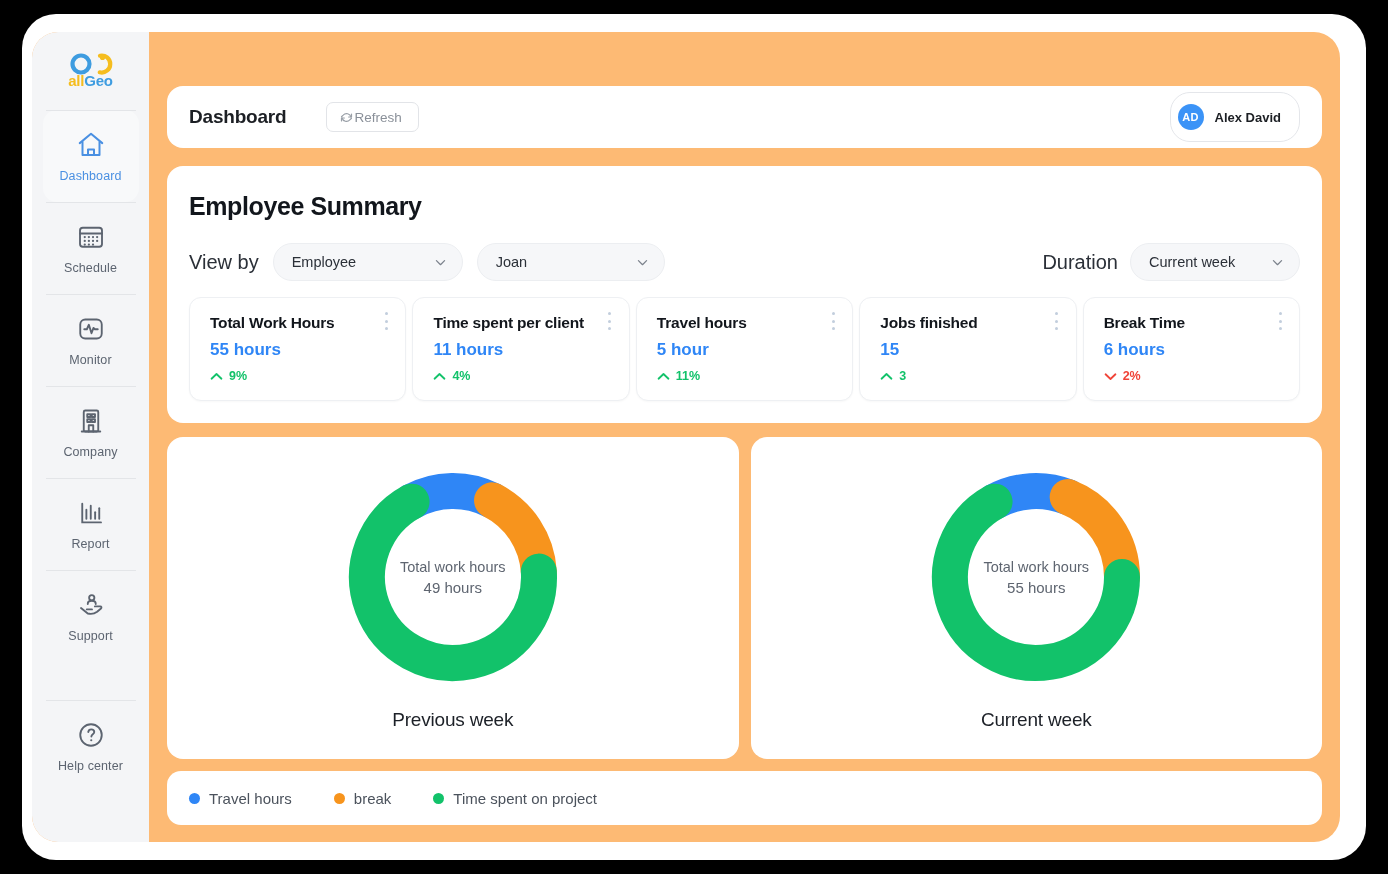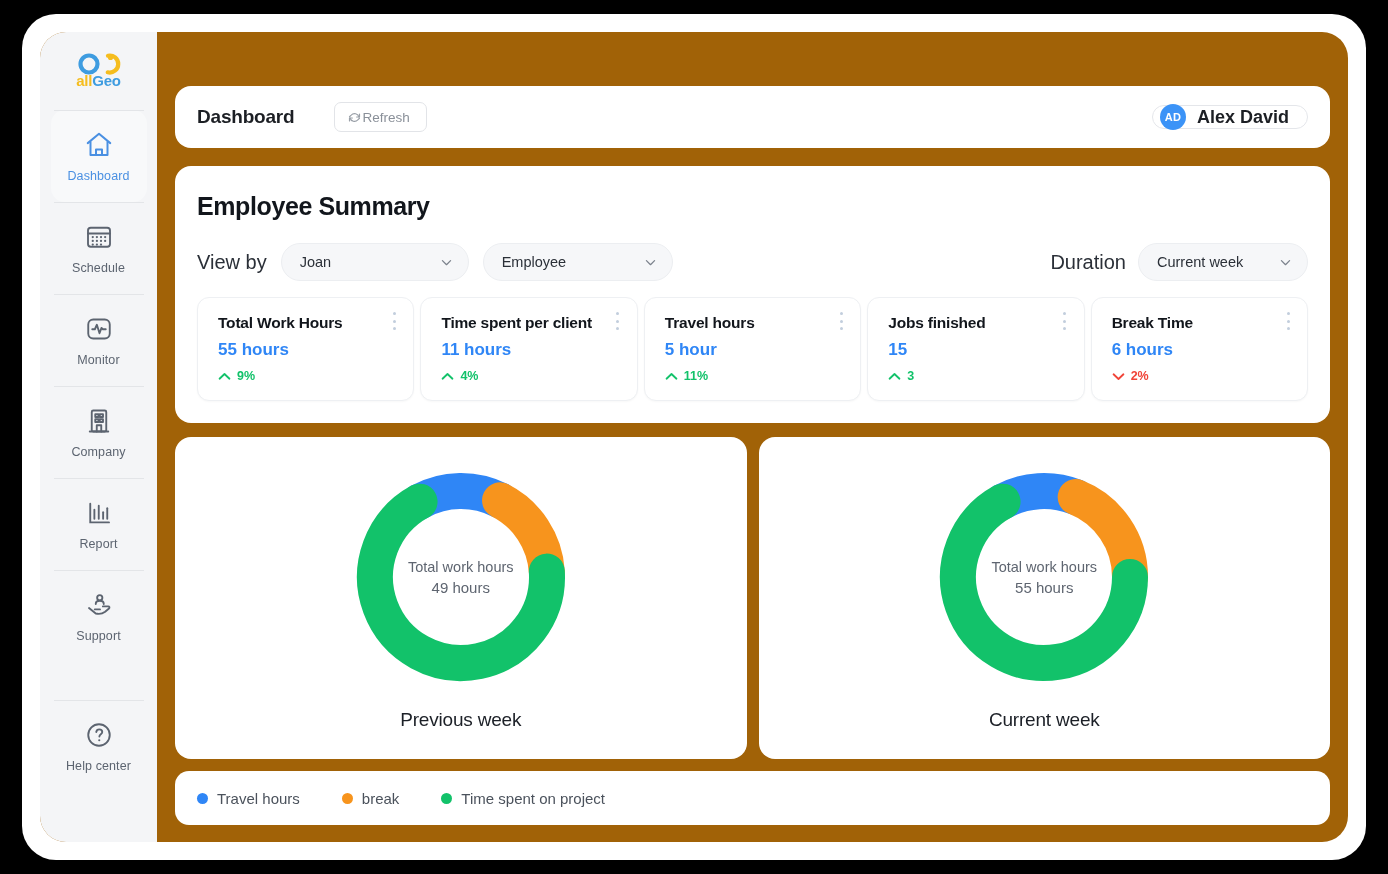"allGeo" #app-canvas { background: #a16207 -> #fdba74; left: 18px -> 10px }
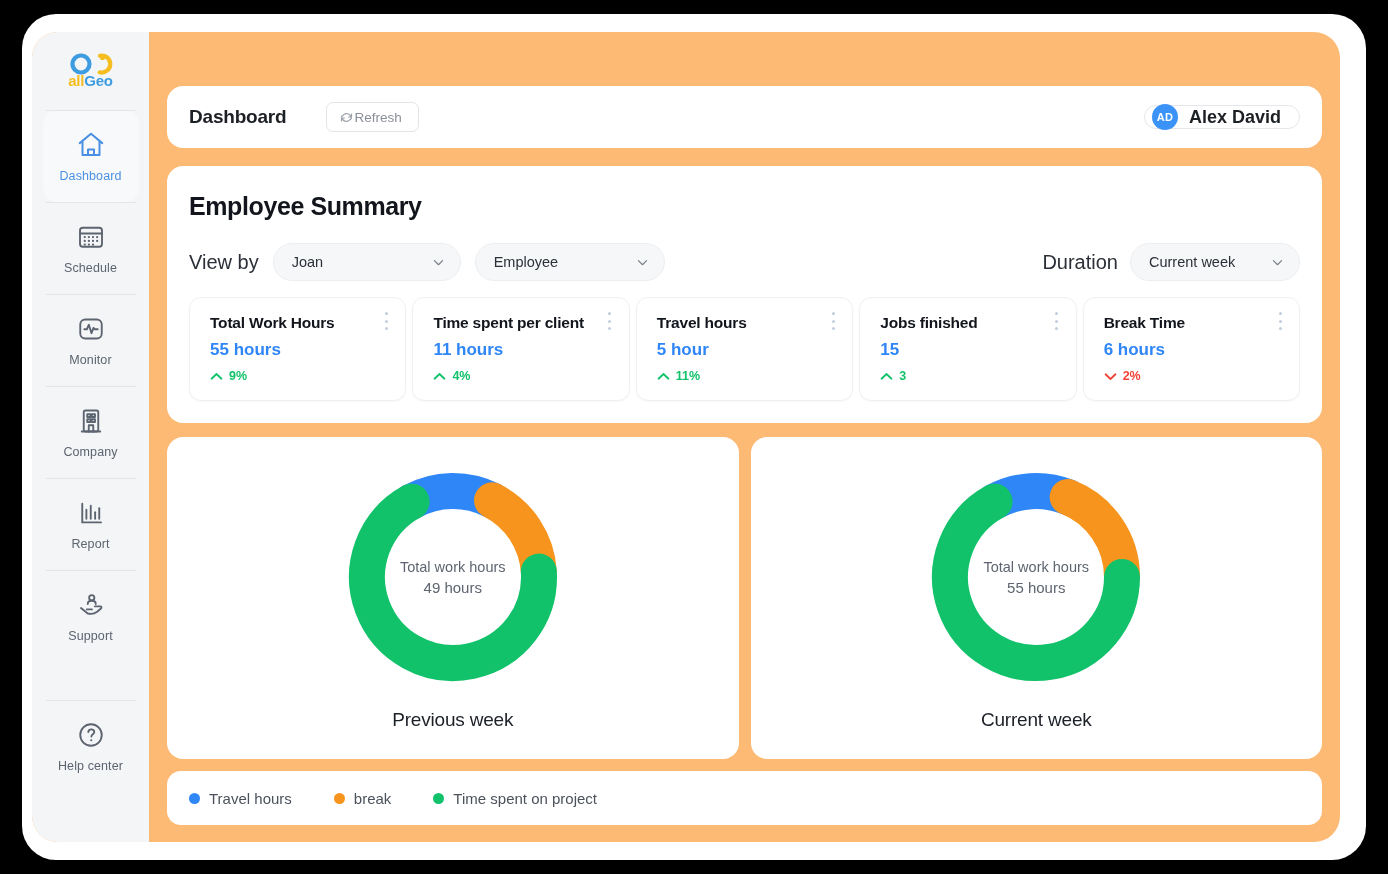"AD" #user-chip { height: 24px -> 50px }
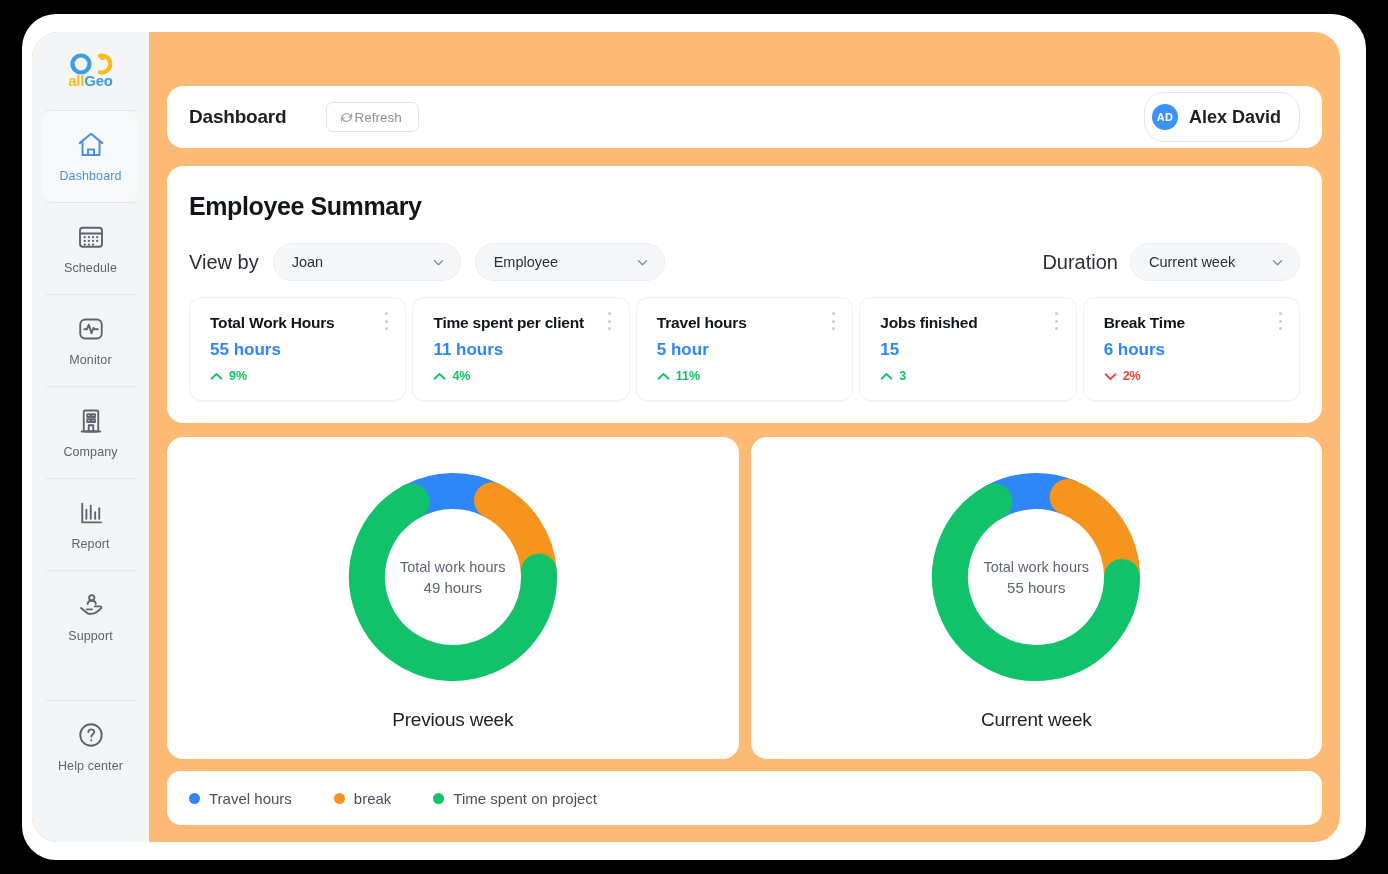"Alex David" #user-name { font-size: 18px -> 13px }
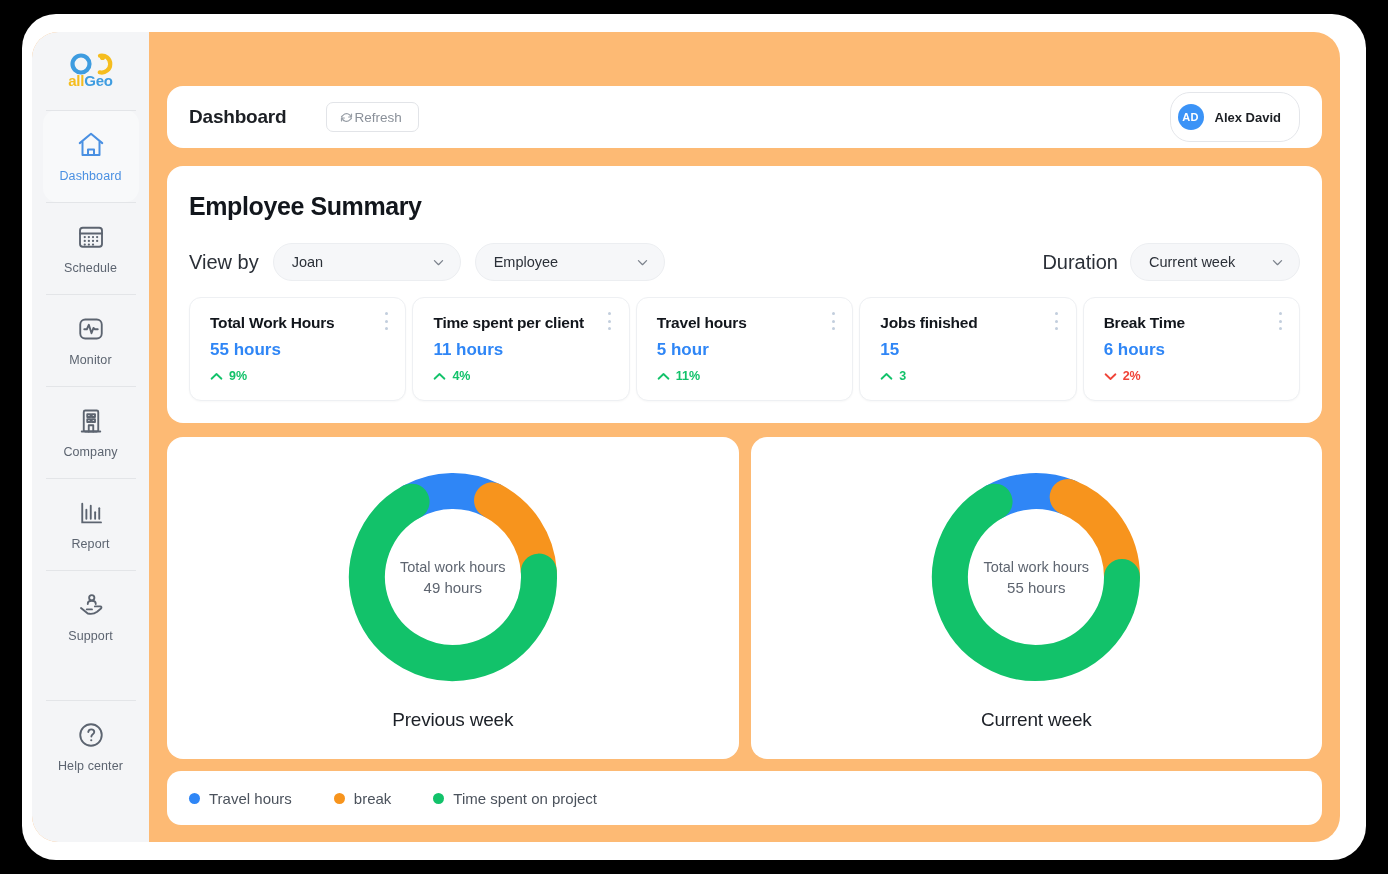"Joan" div.select-pill { order: before "Employee" -> after "Employee" }
